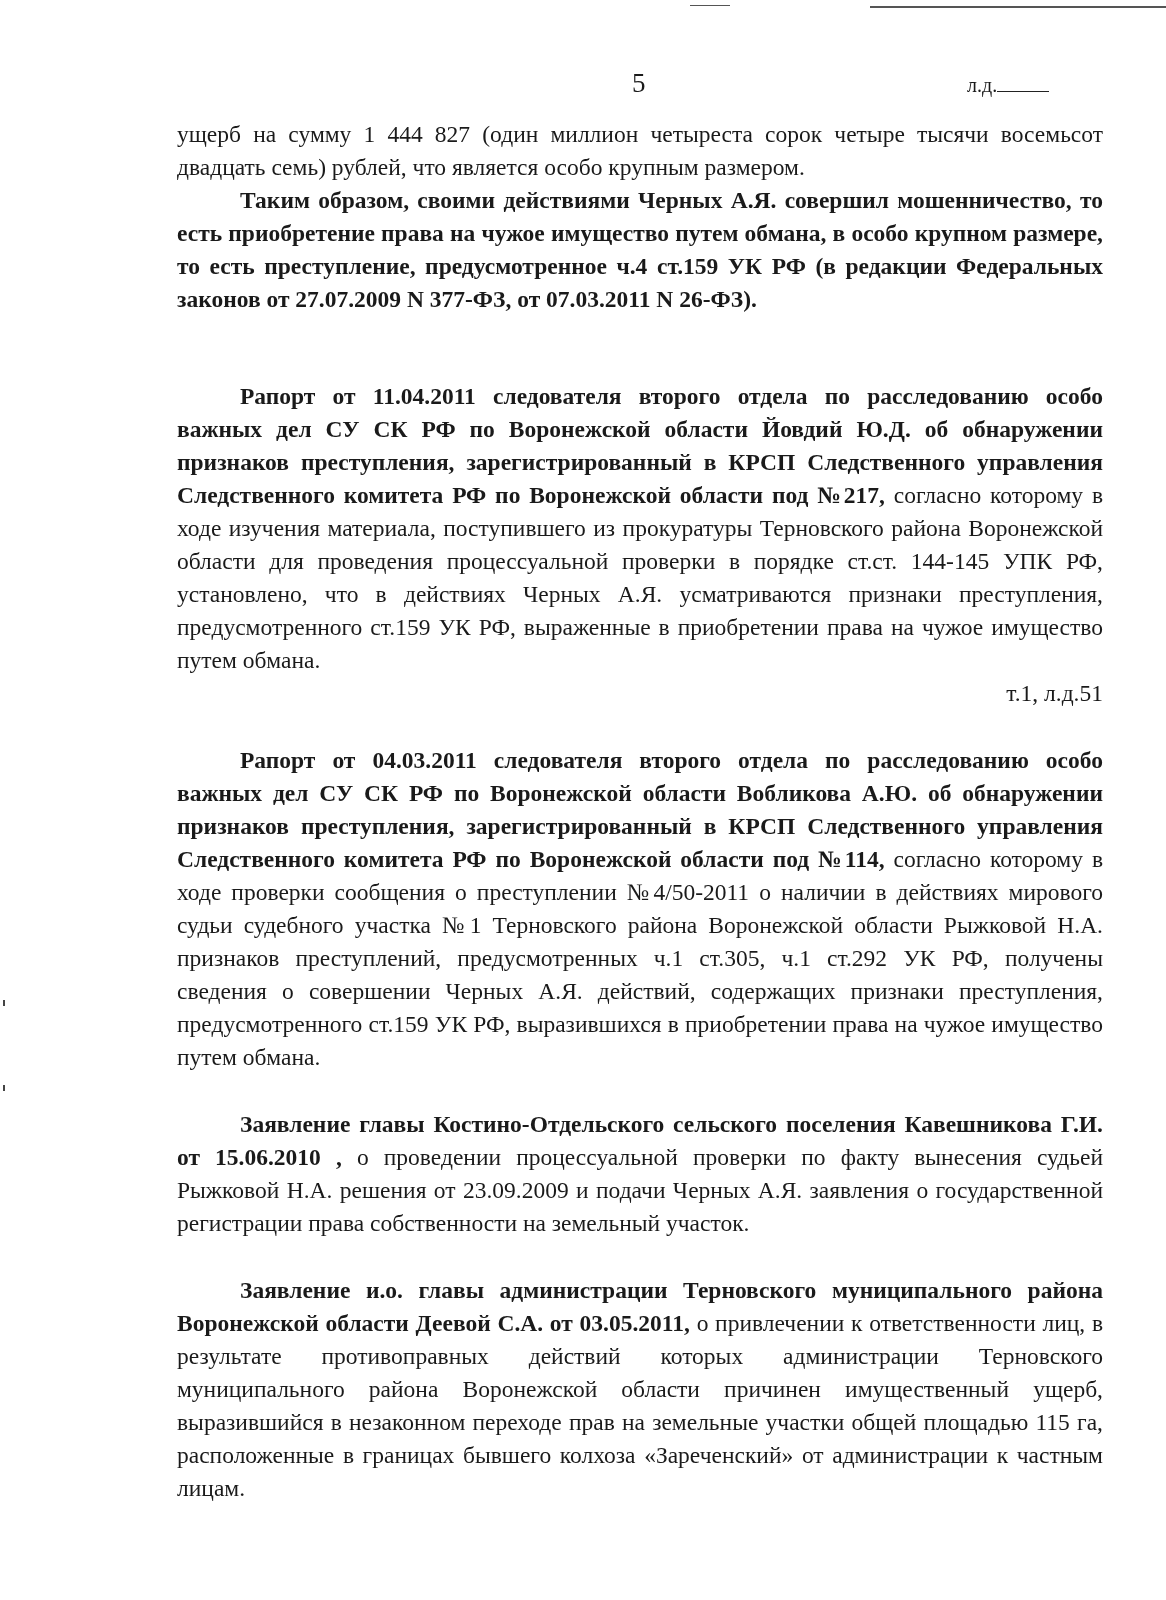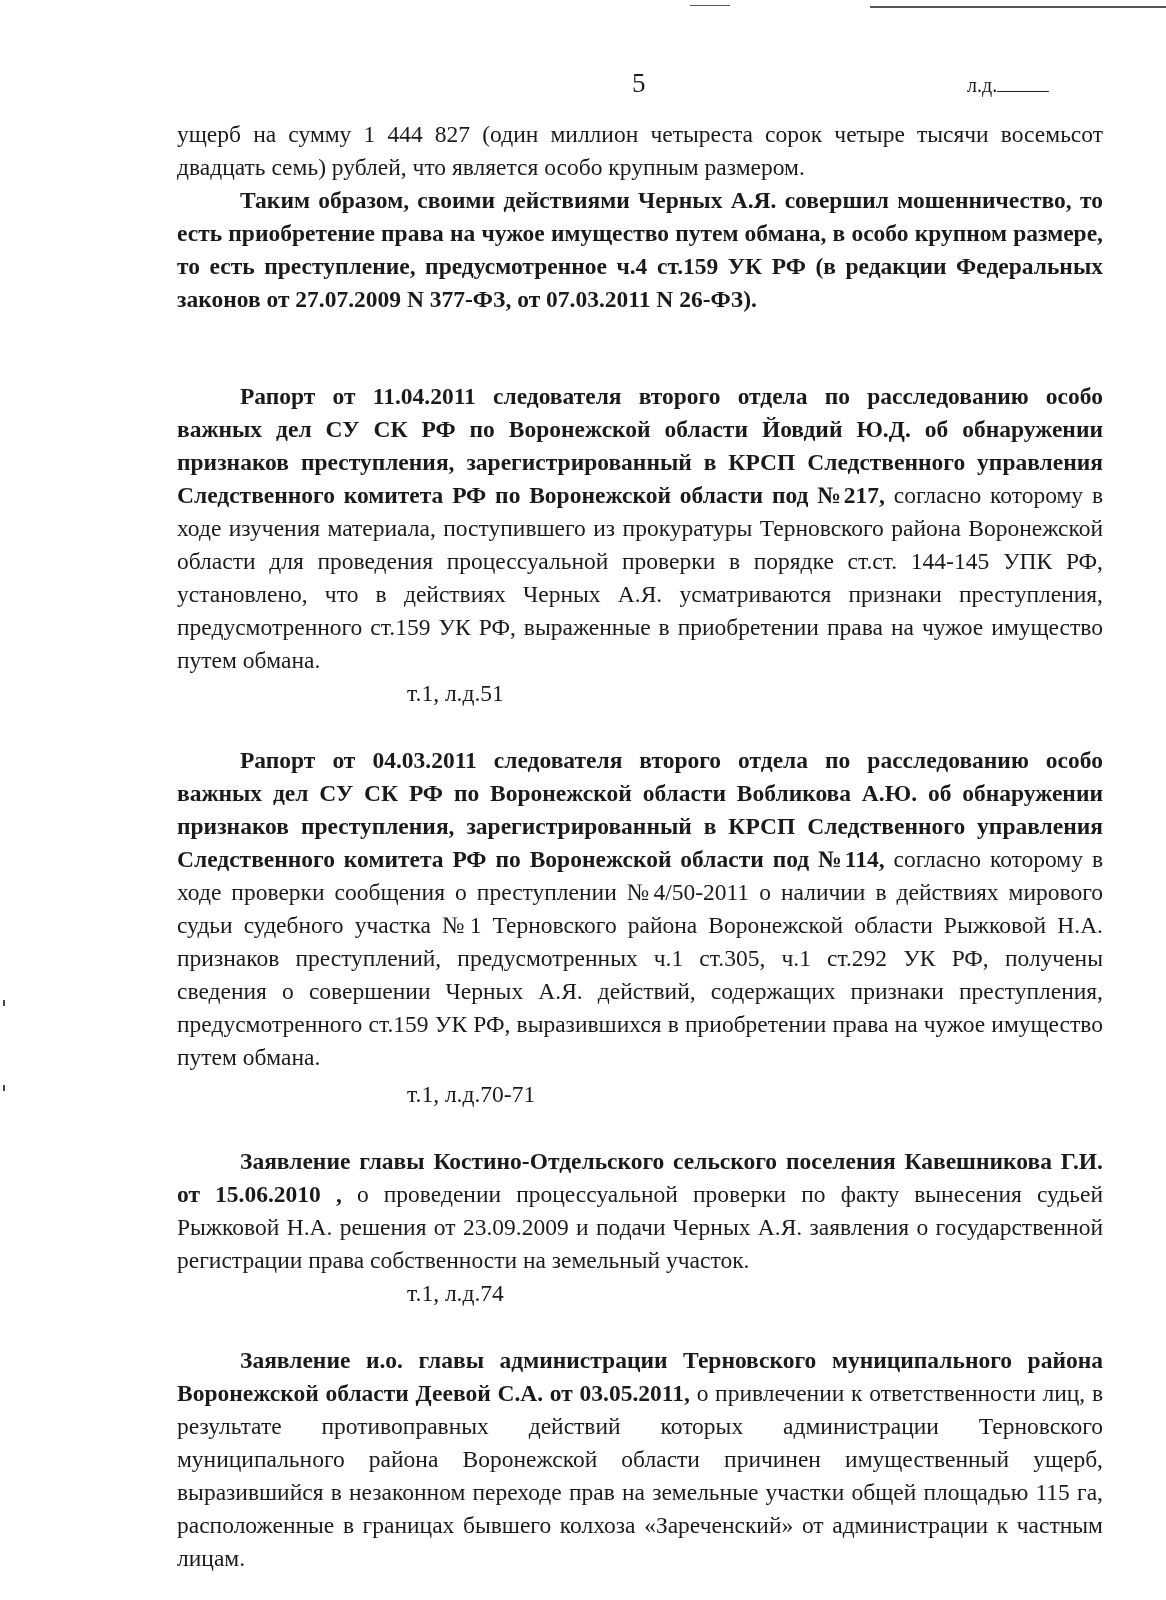"т.1, л.д.51" .ref { text-align: left -> right }
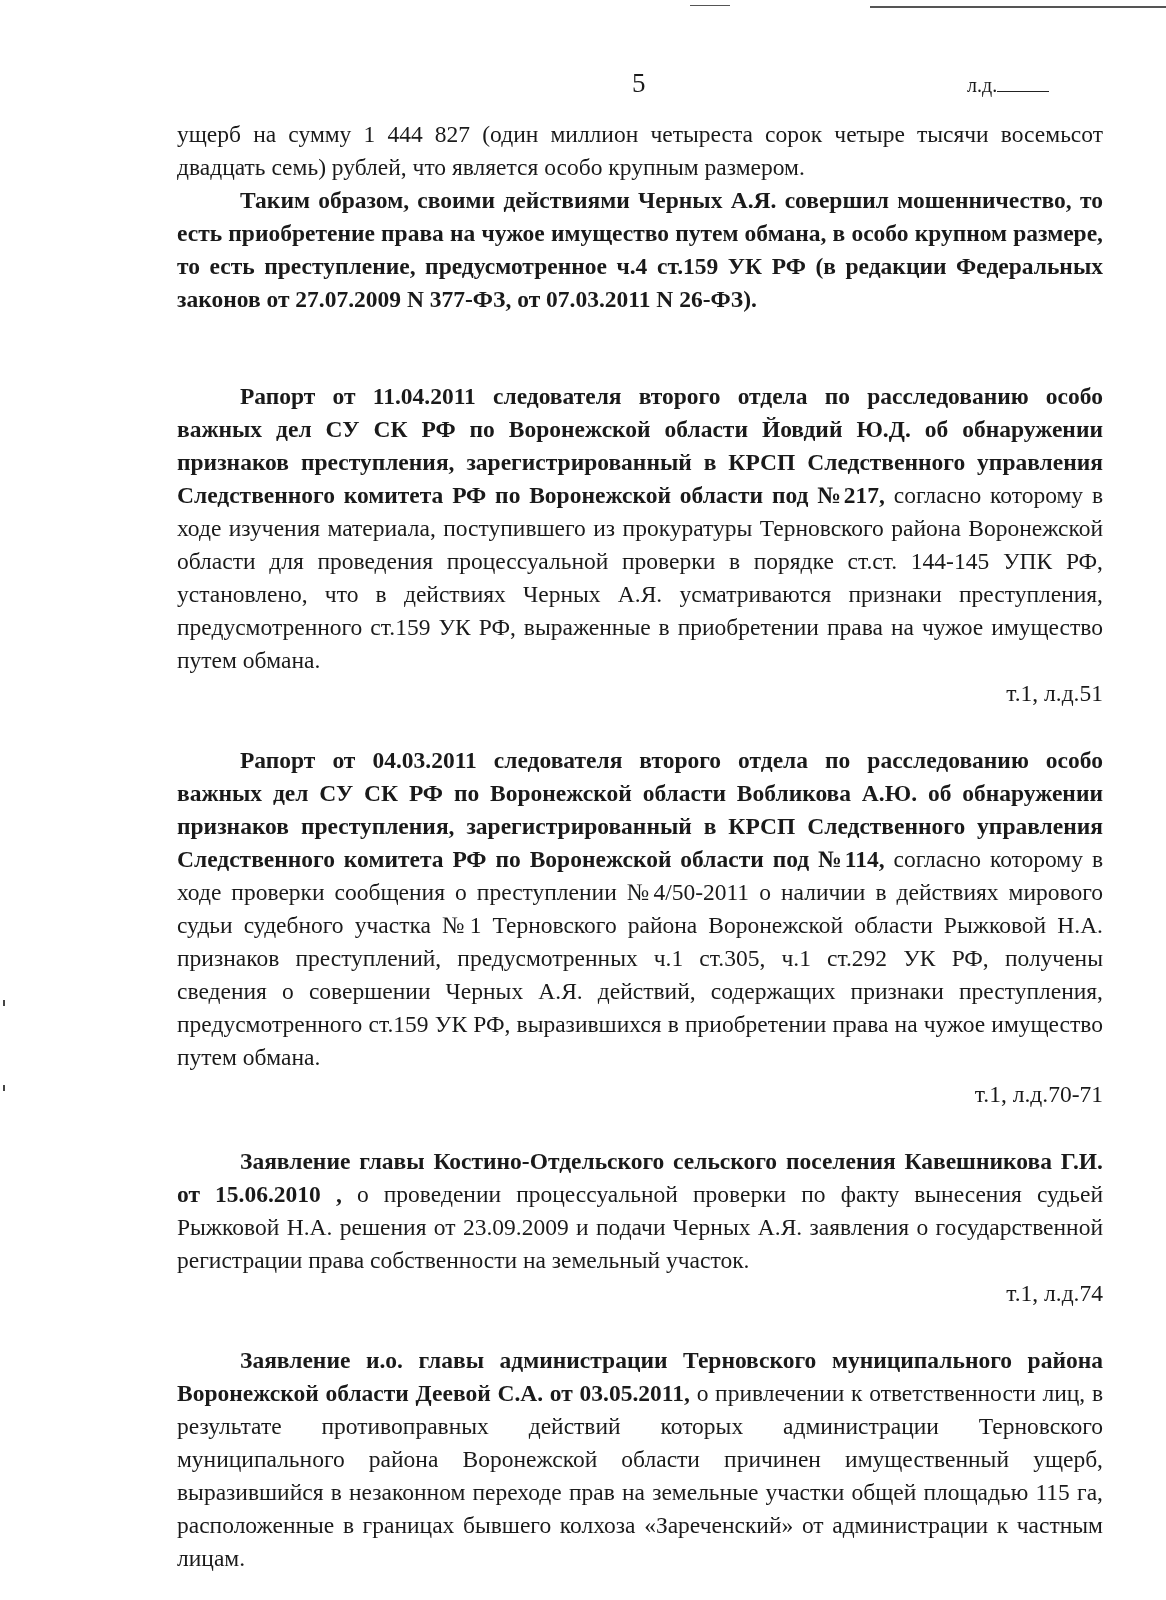"т.1, л.д.70-71" p.ref { html: <p>т.1, л.д.70-71</p> -> none }
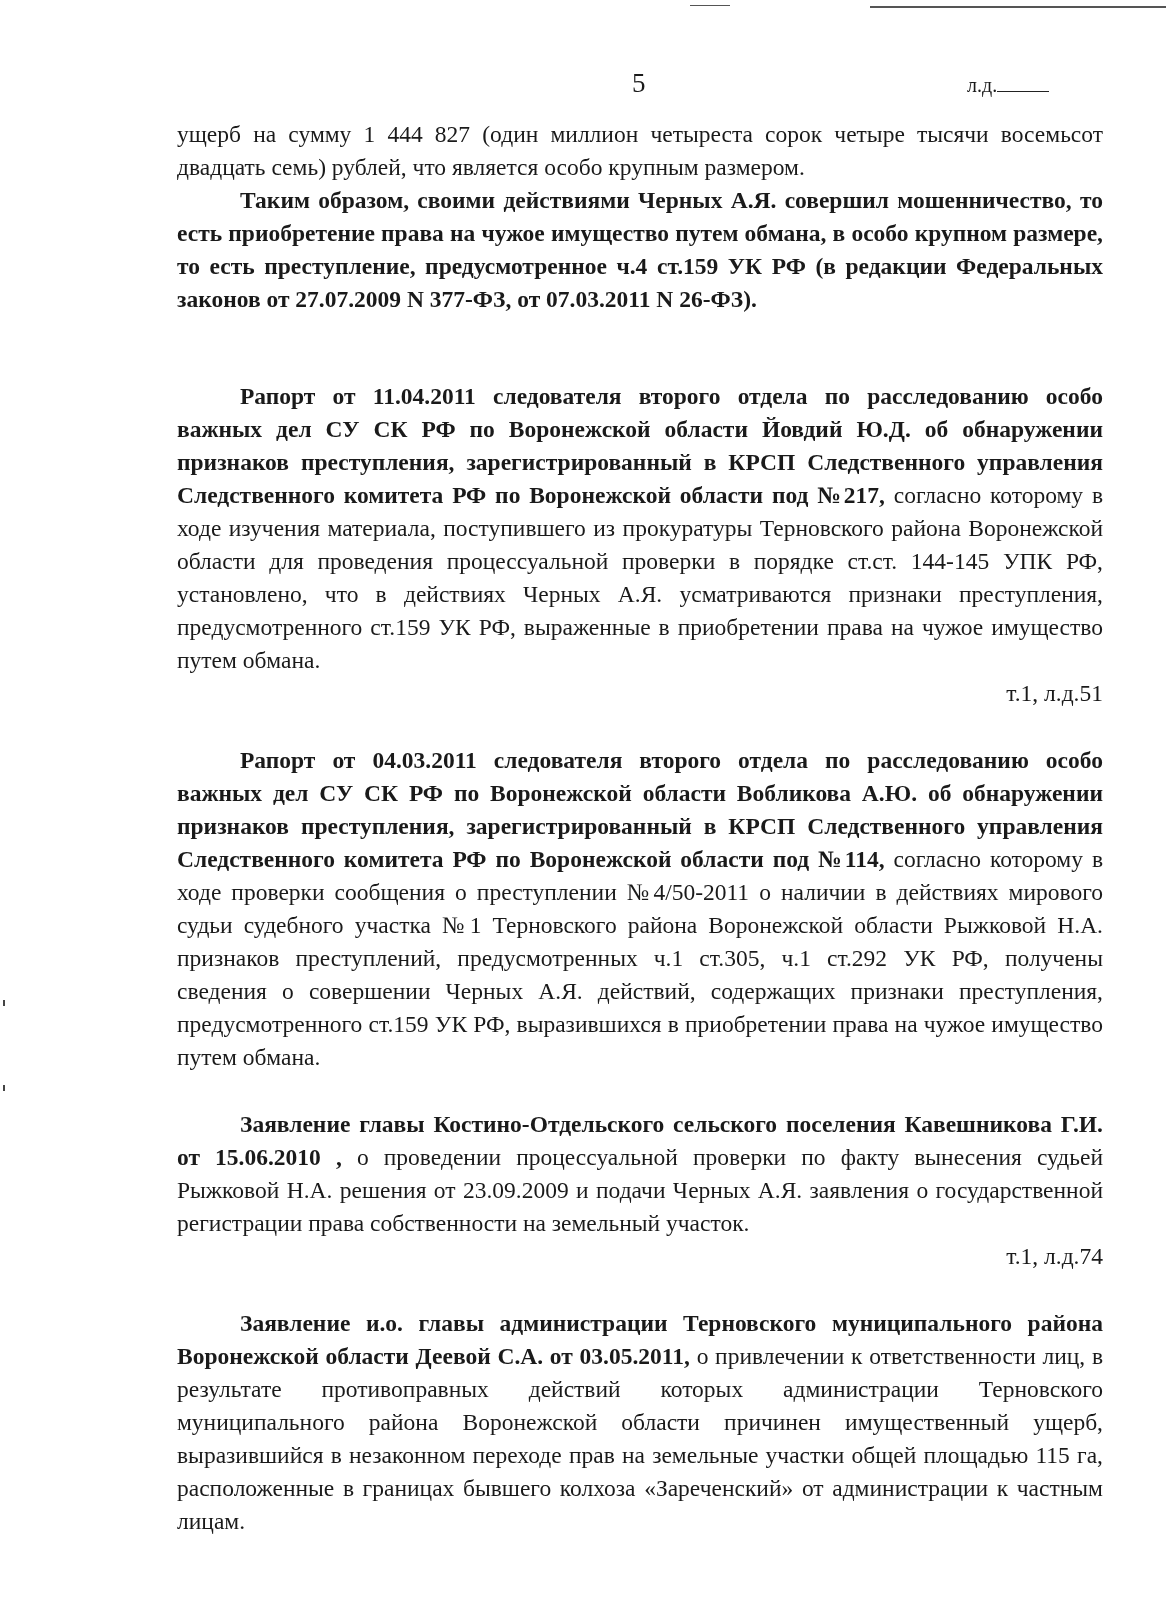"т.1, л.д.74" p.ref { html: <p>т.1, л.д.74</p> -> none }
